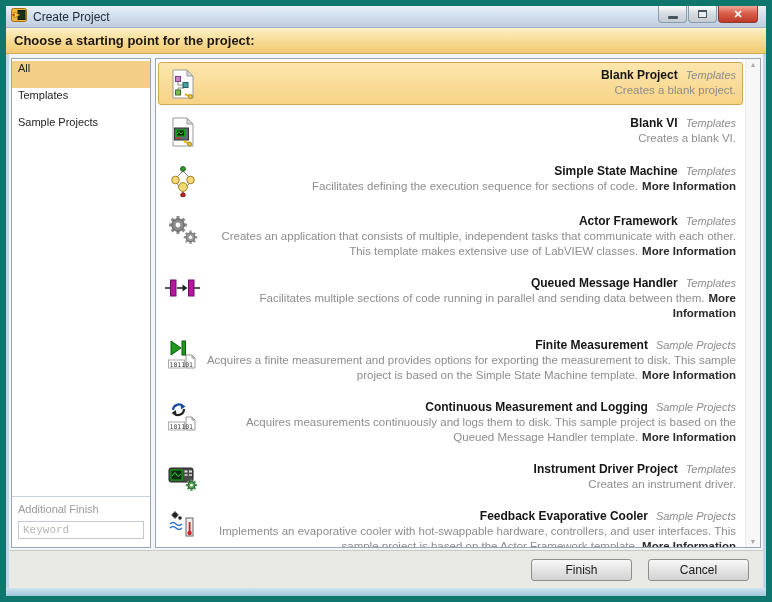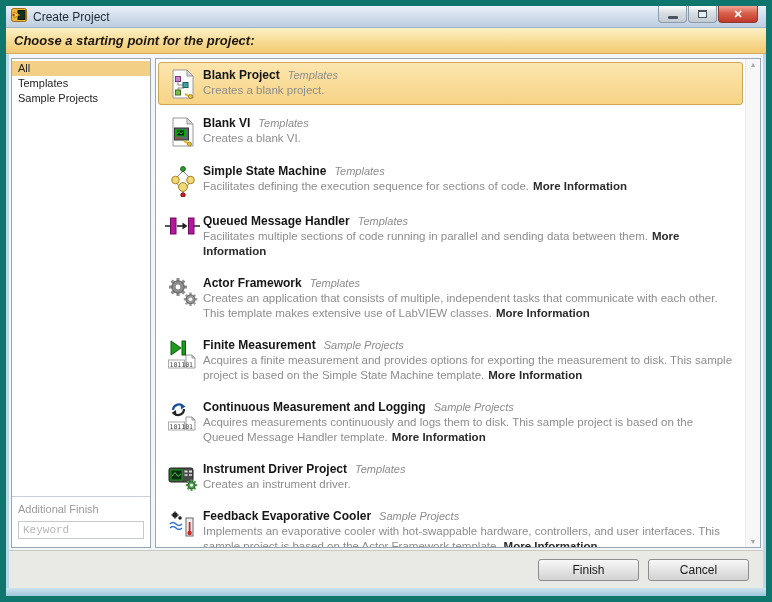"Choose a starting point for" .header-text { font-style: italic -> none }
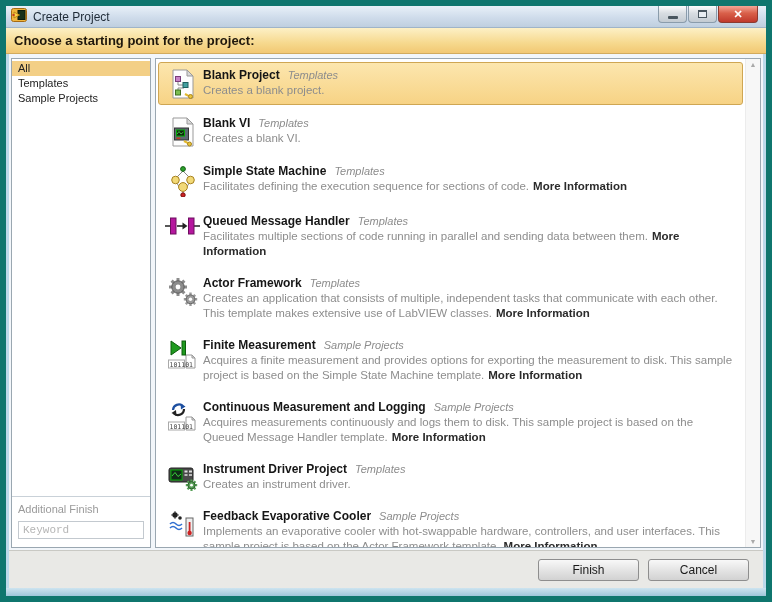"All" .side-item { padding: 1px 4px 2px 6px -> 1px 4px 14px 6px }
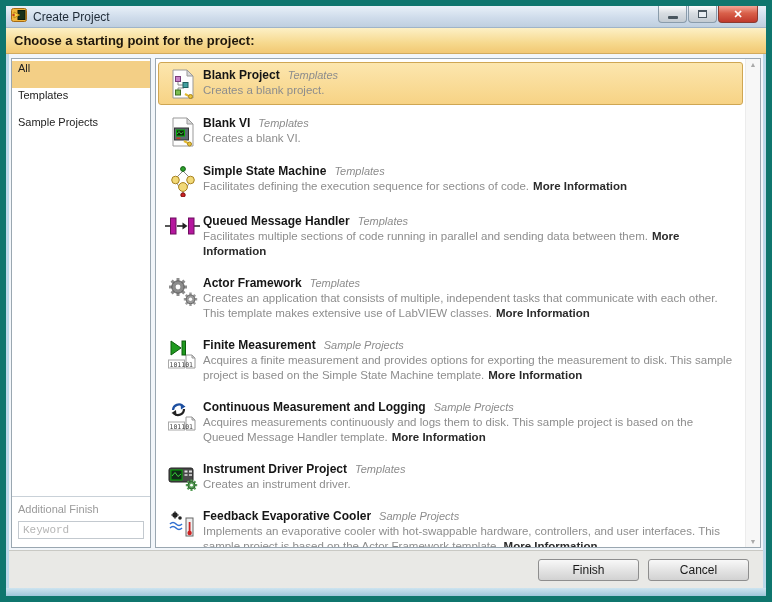"Blank Project Templates" .items { text-align: none -> right }
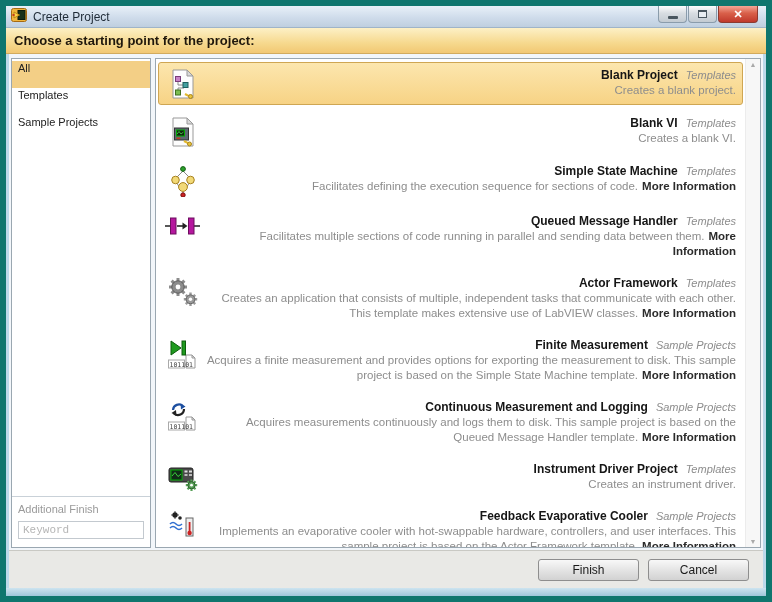"Queued Message Handler Templates" div.item { order: before "Actor Framework Templates" -> after "Actor Framework Templates" }
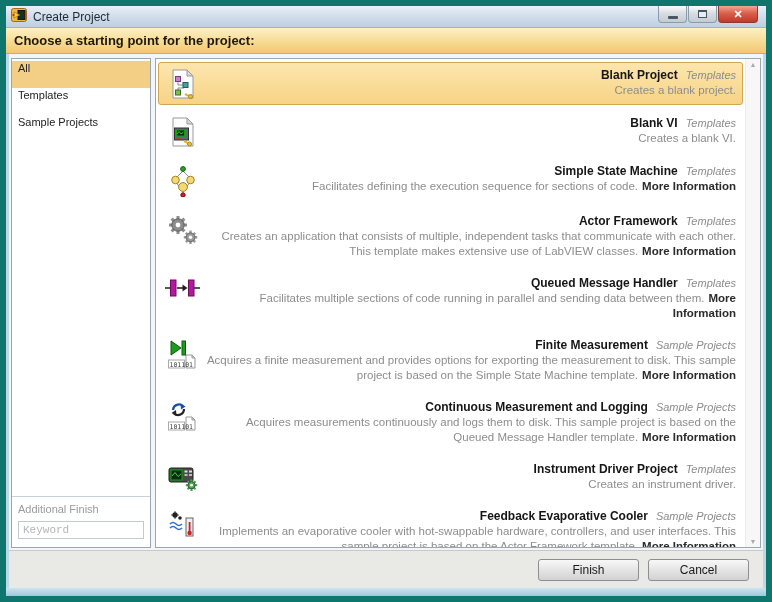"Finish" .footer { gap: 9px -> 16px }
